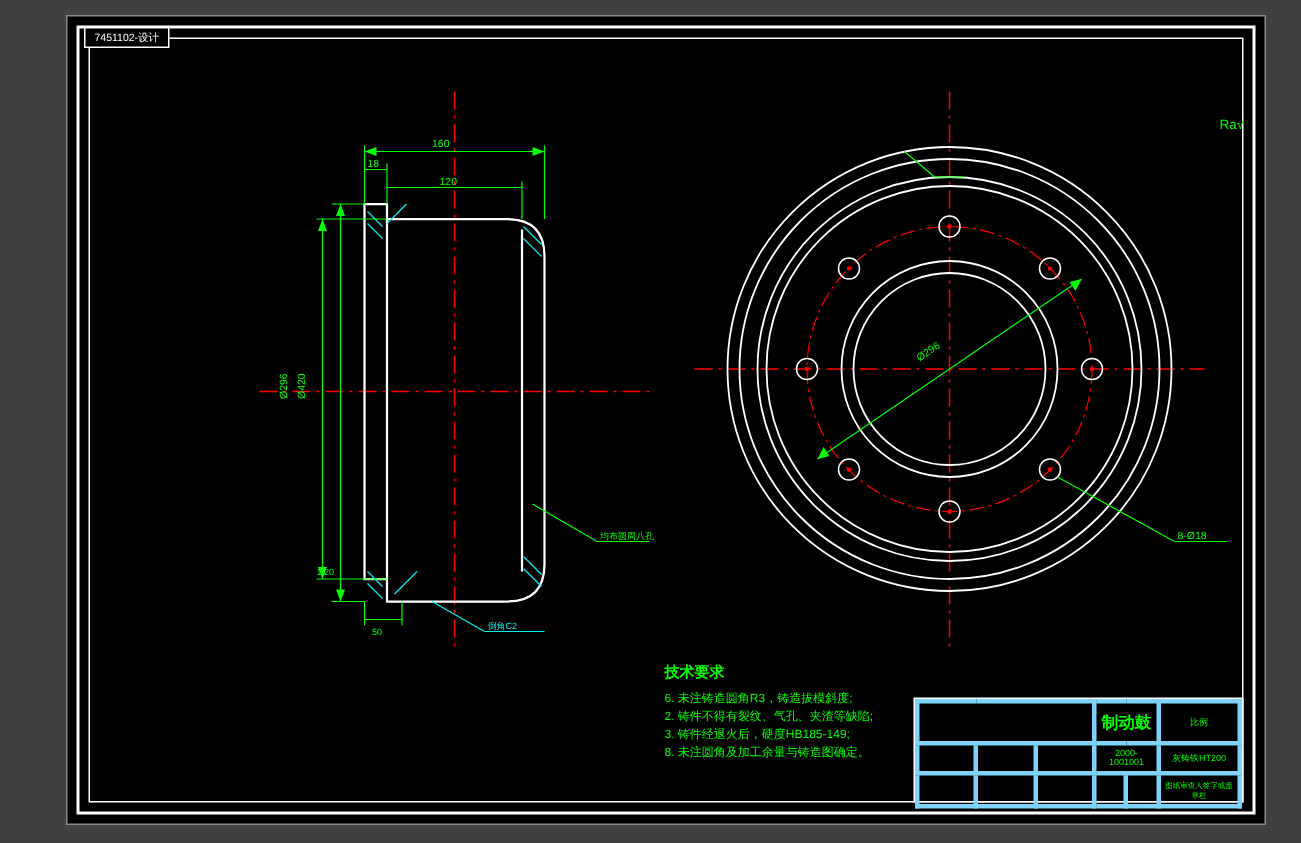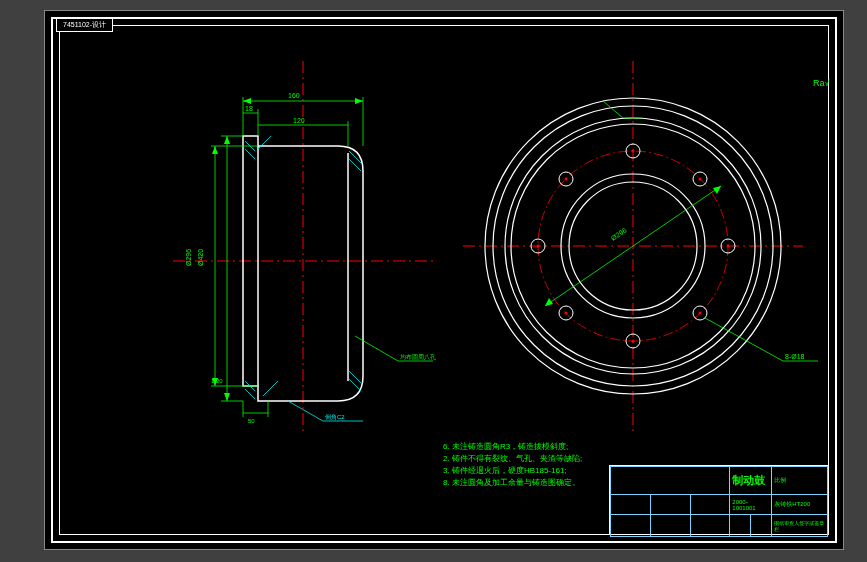"技术要求" div.title { html: none -> <div>技术要求</div> }
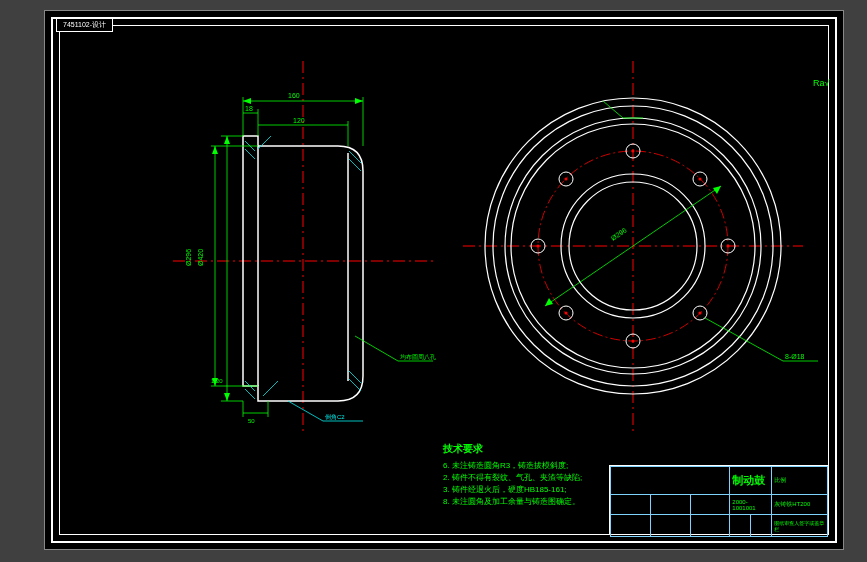"制动鼓" .tb-grid td { border: 1px solid #7dd3fc -> 3px solid #7dd3fc; text-align: left -> center }
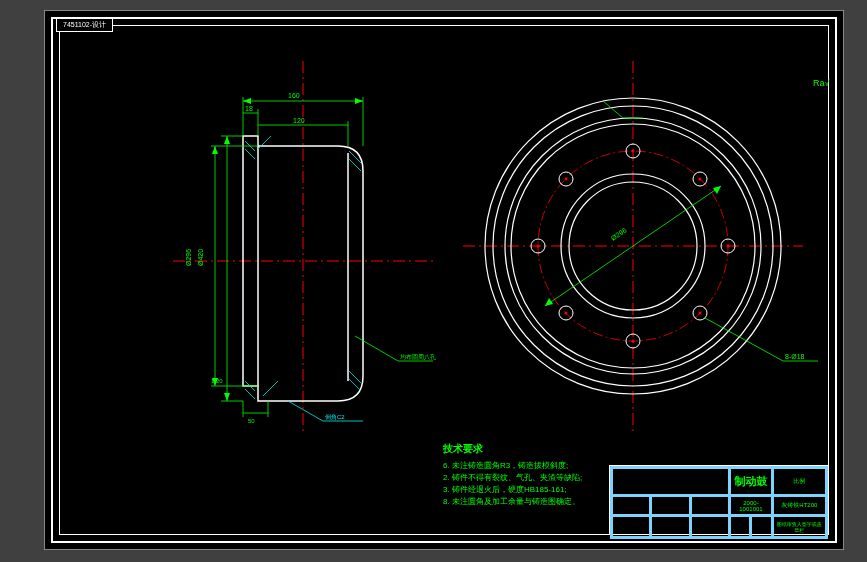"3. 铸件经退火后，硬度HB185-161;" div { text: HB185-161 -> HB185-149 }
